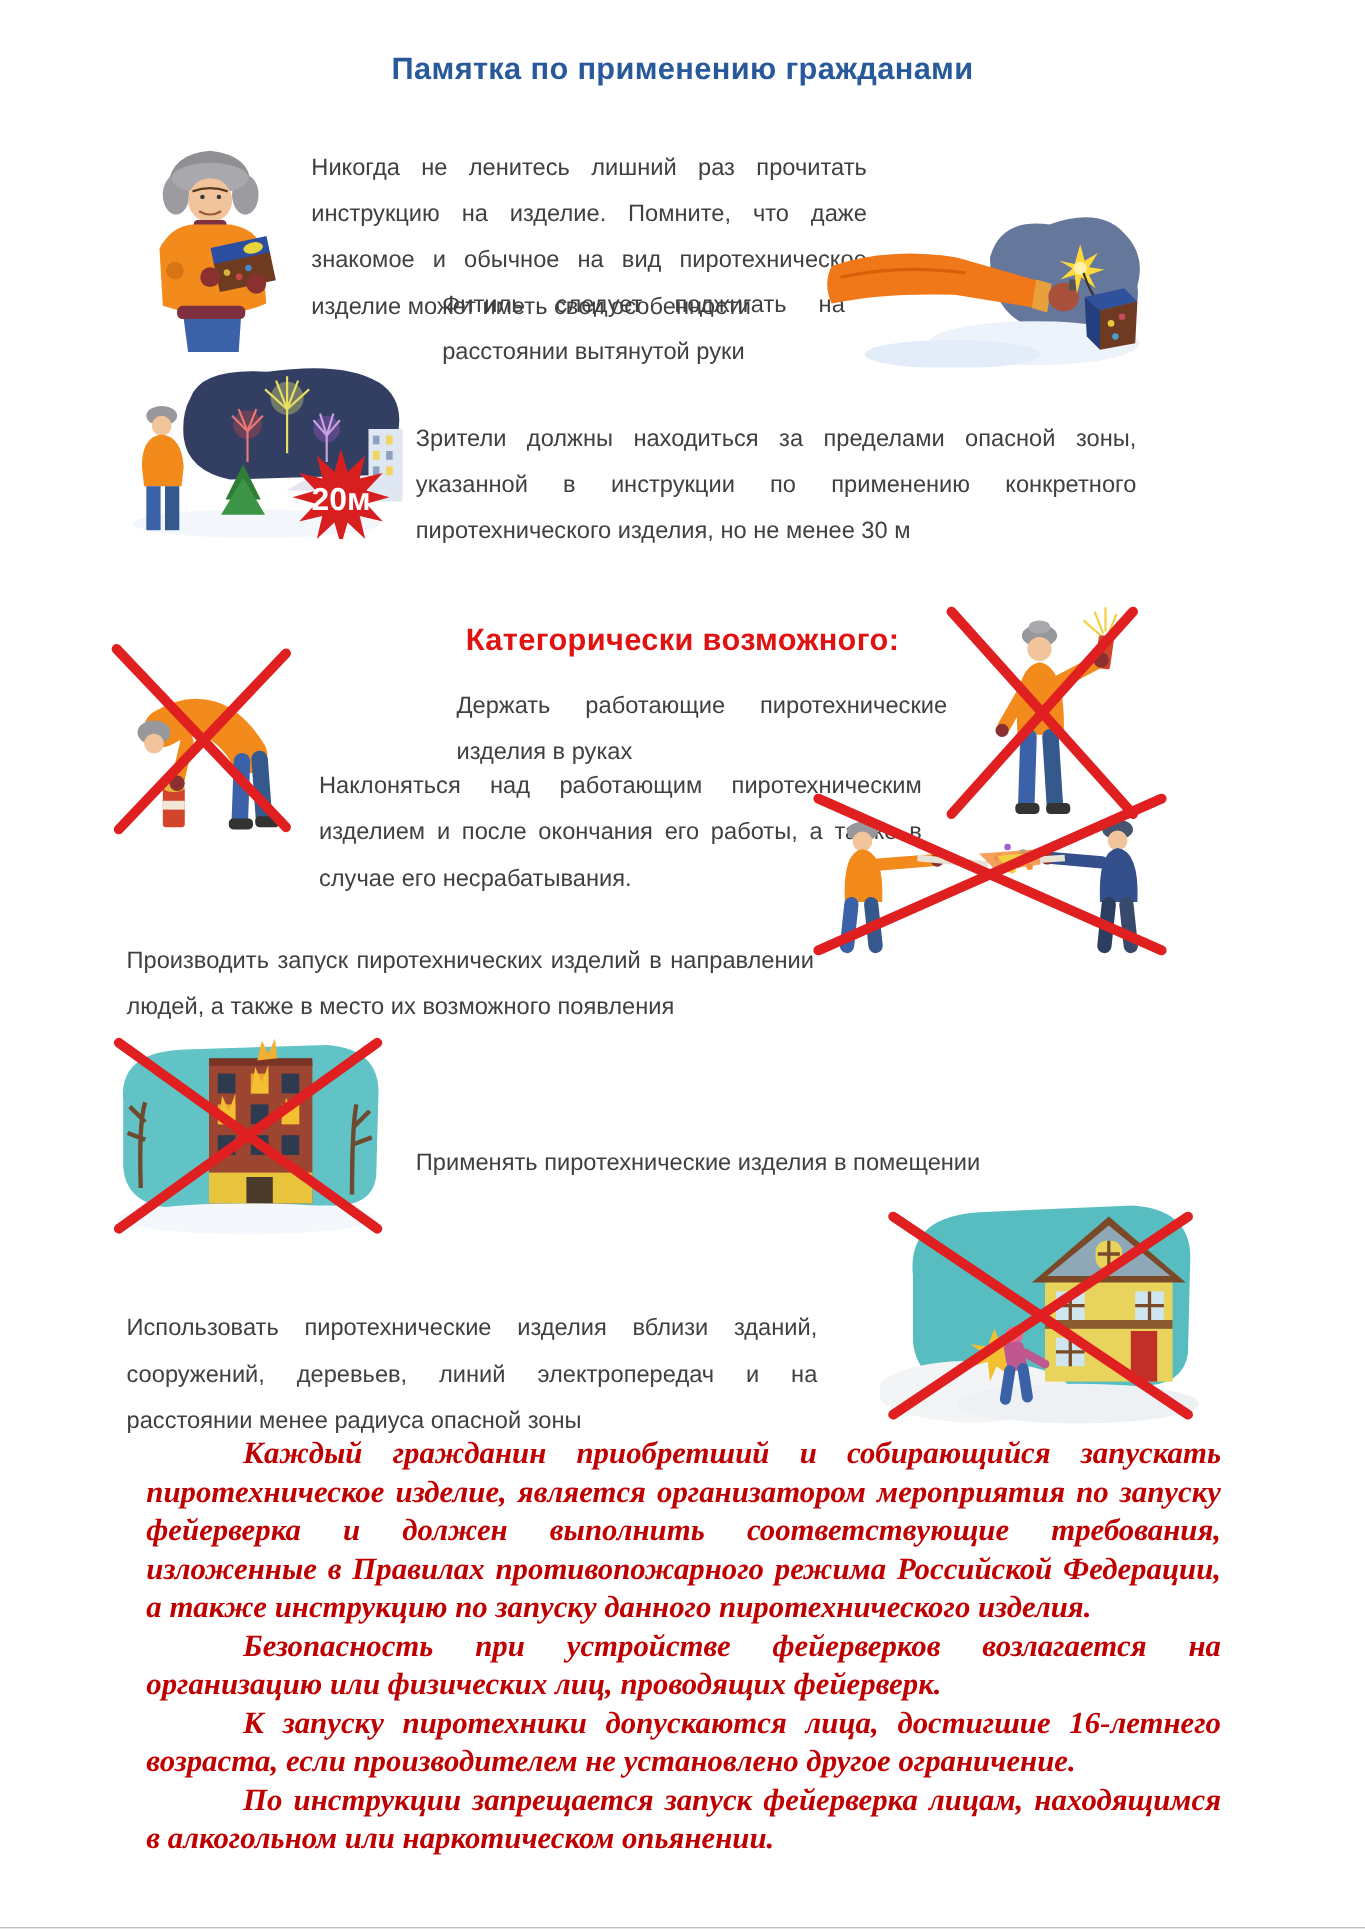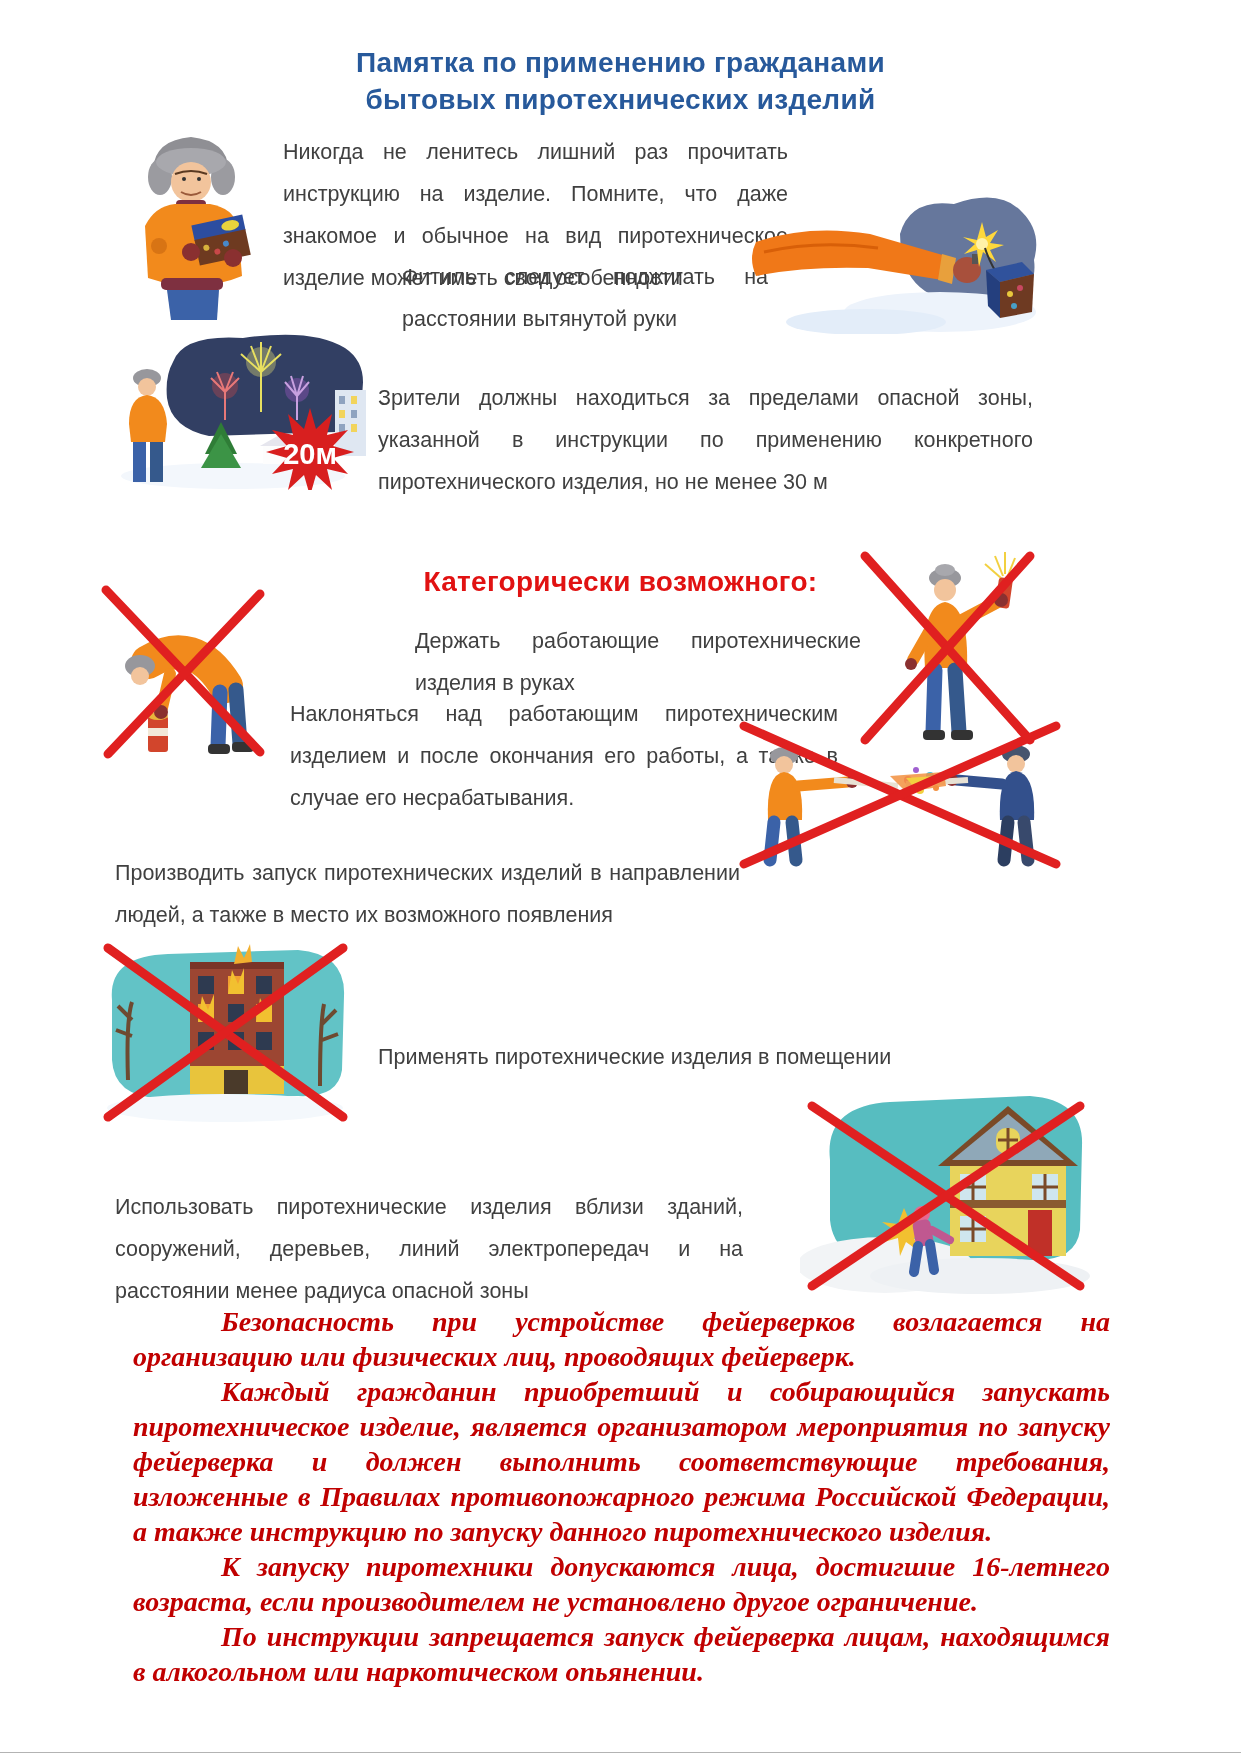"бытовых пиротехнических изделий" div { html: <div>бытовых пиротехнических изделий</div> -> none }
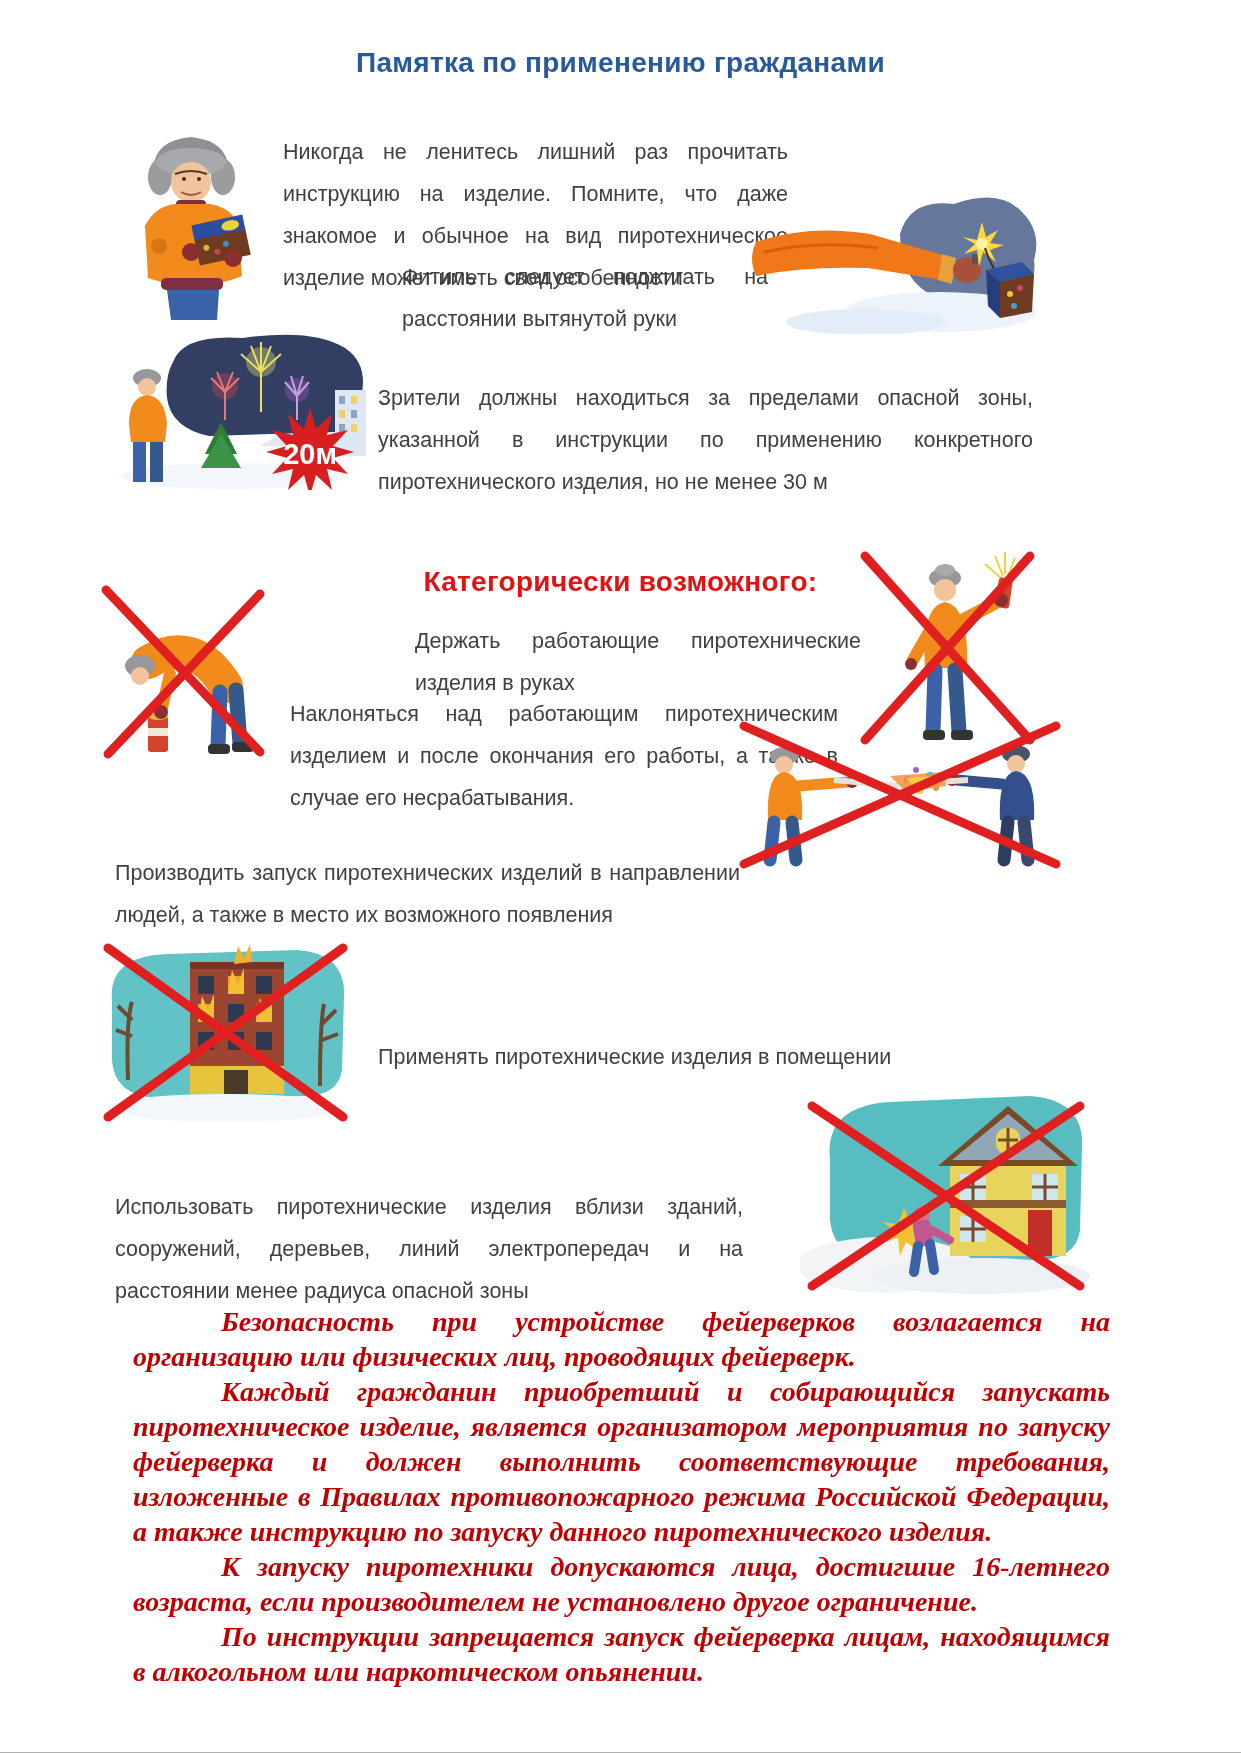"Безопасность при устройстве фейерверков" p { order: before "Каждый гражданин приобретший и" -> after "Каждый гражданин приобретший и" }
